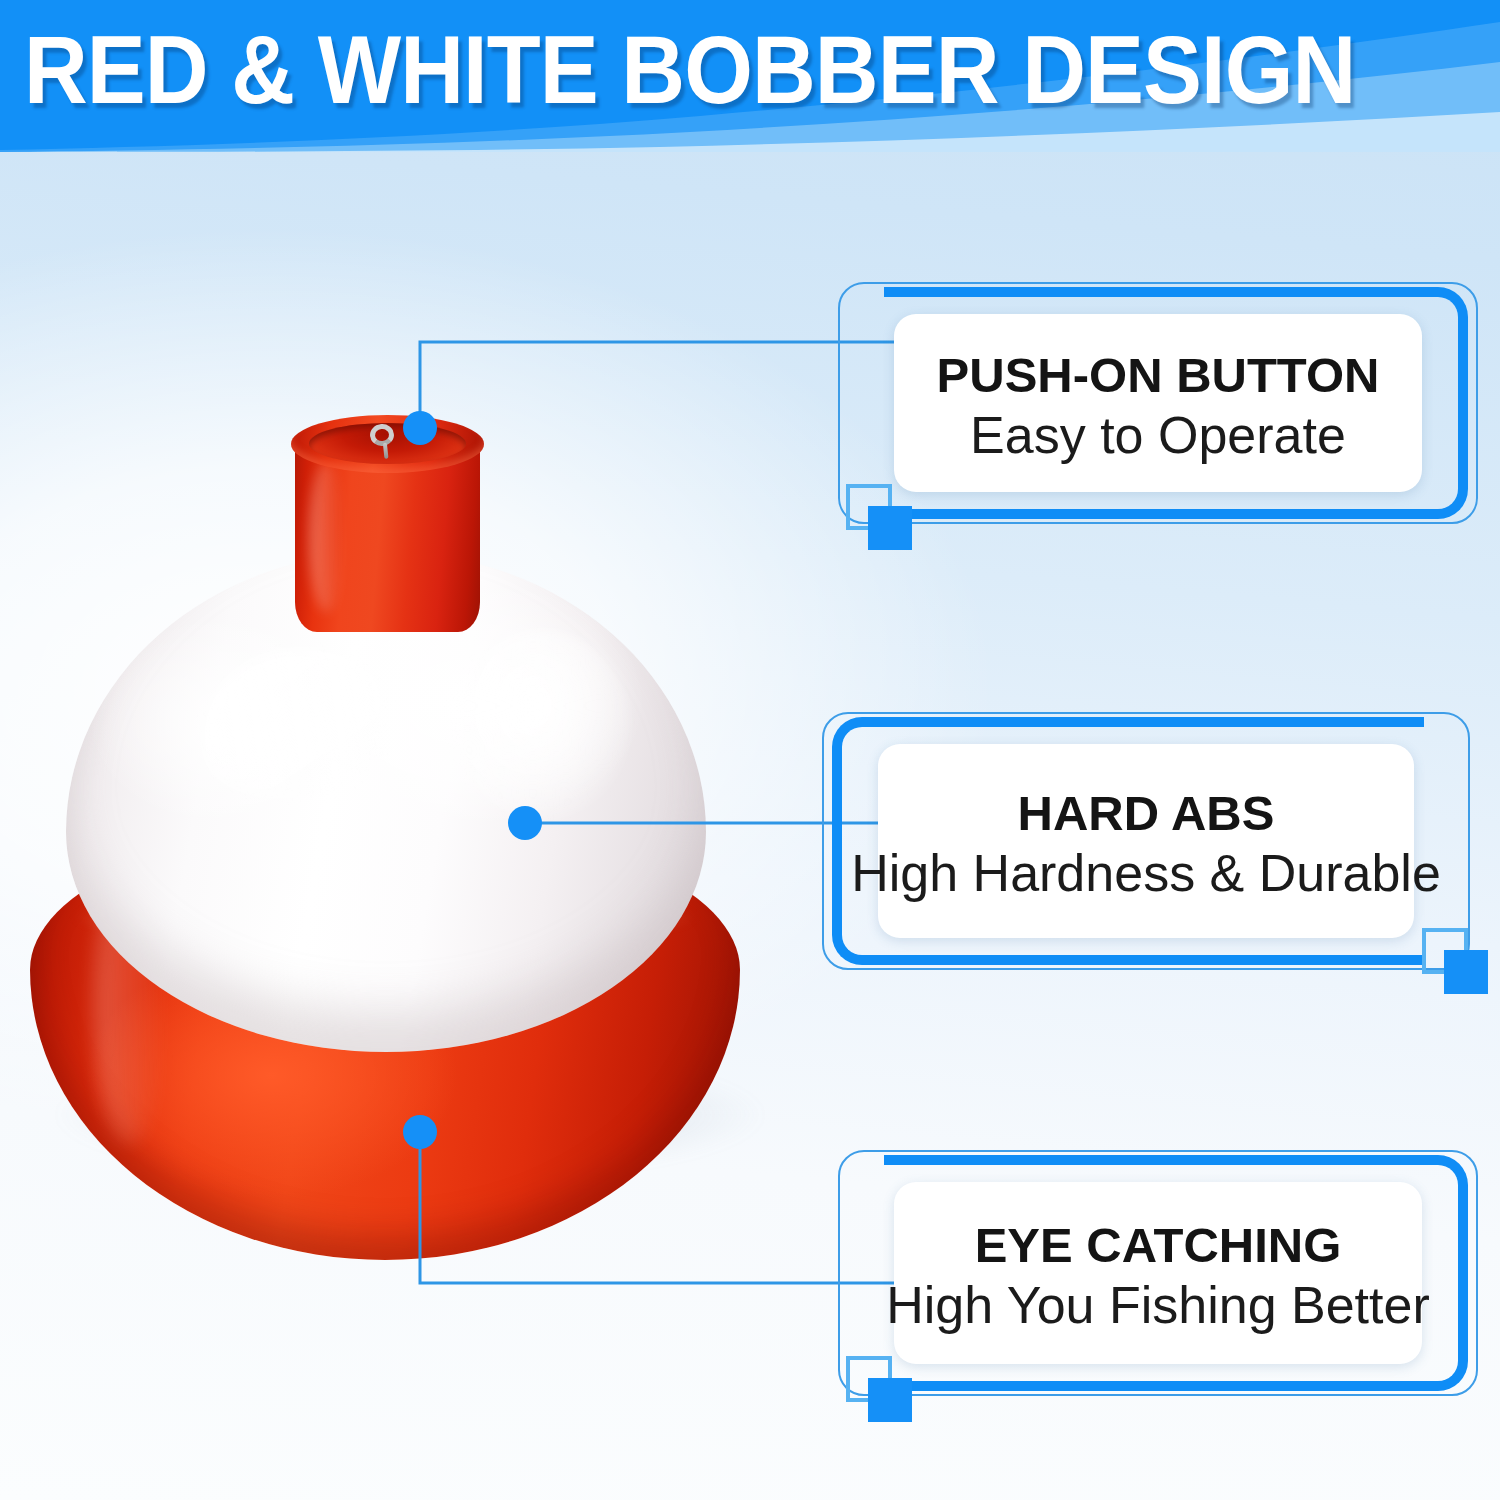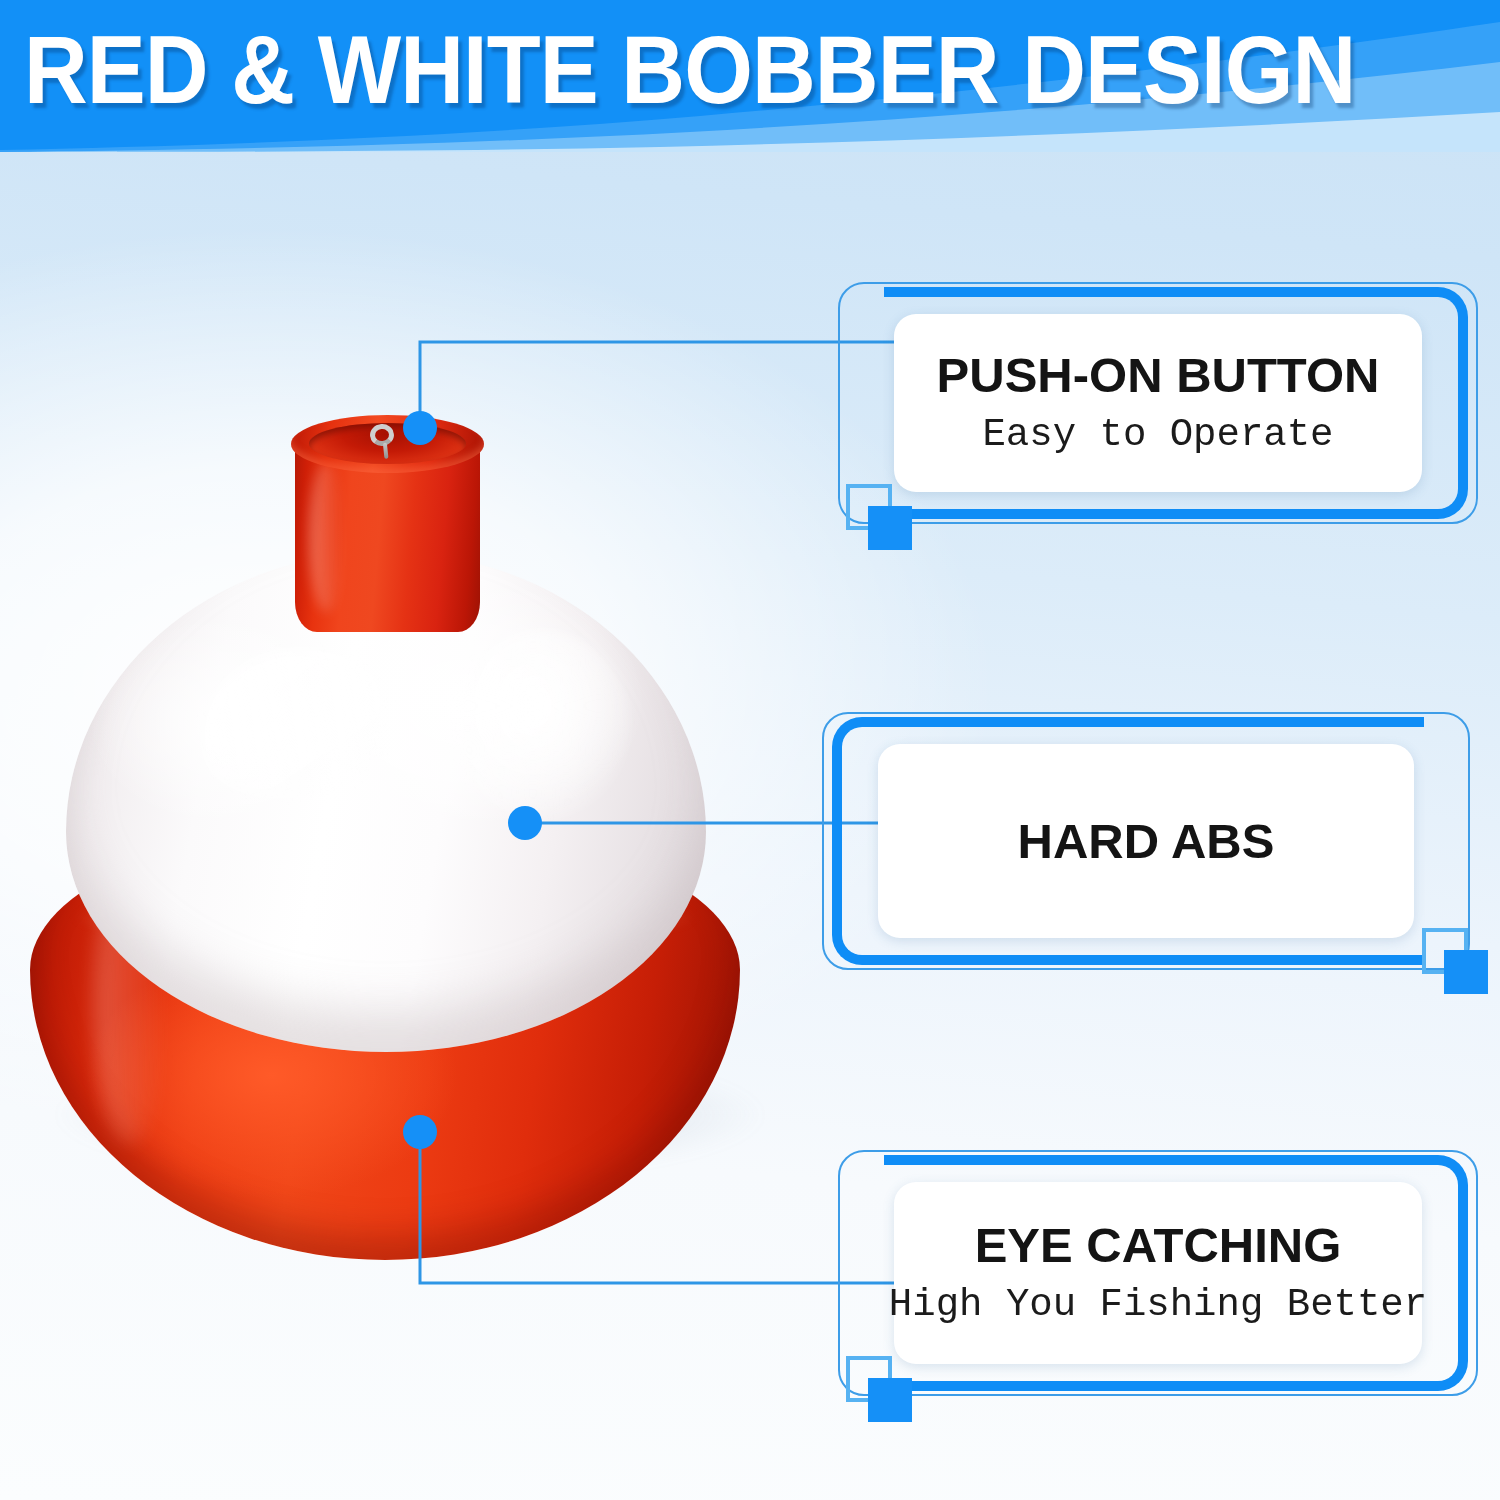"Easy to Operate" .card-sub { font-family: Liberation Mono, monospace -> Liberation Sans, sans-serif; font-size: 39px -> 52px }
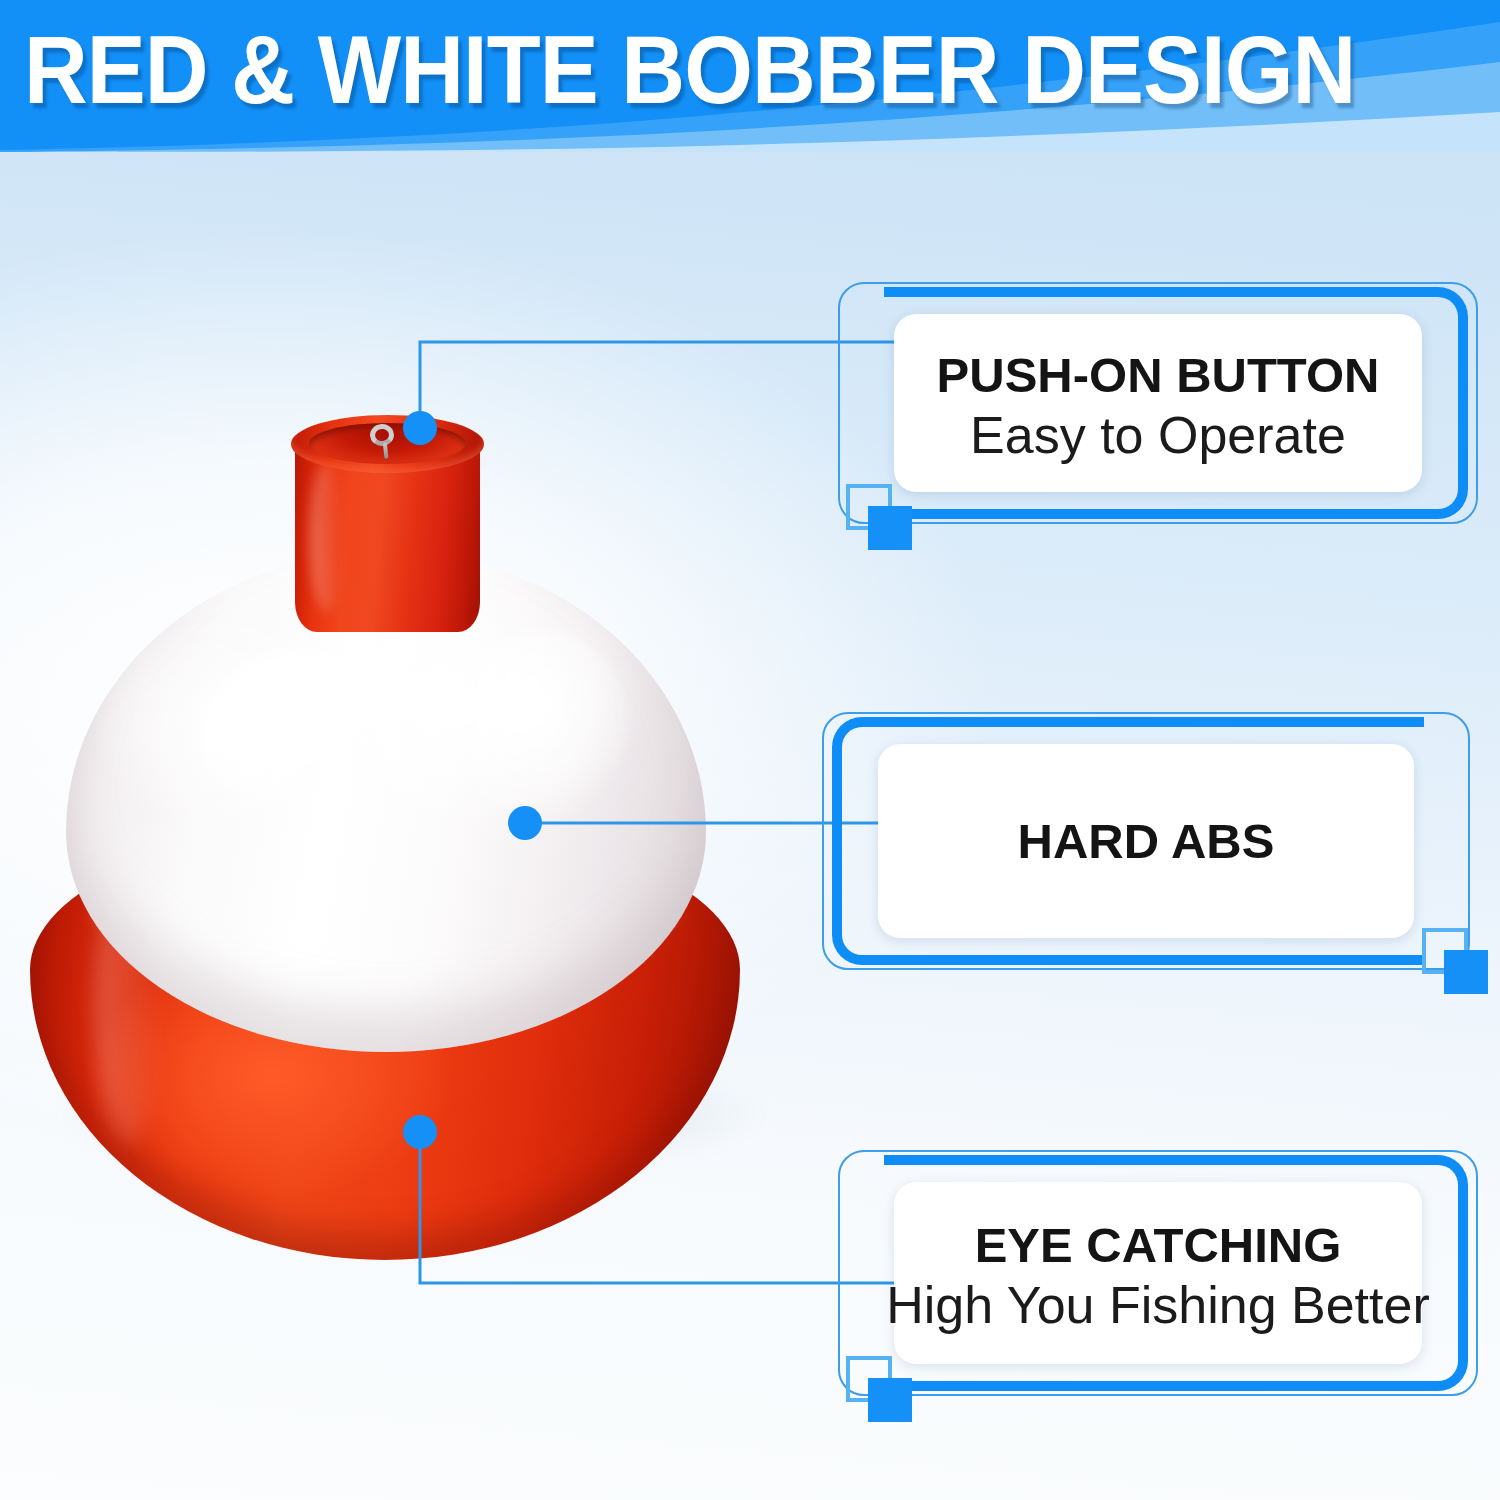"High Hardness & Durable" div.card-sub { html: none -> <div>High Hardness &amp; Durable</div> }
